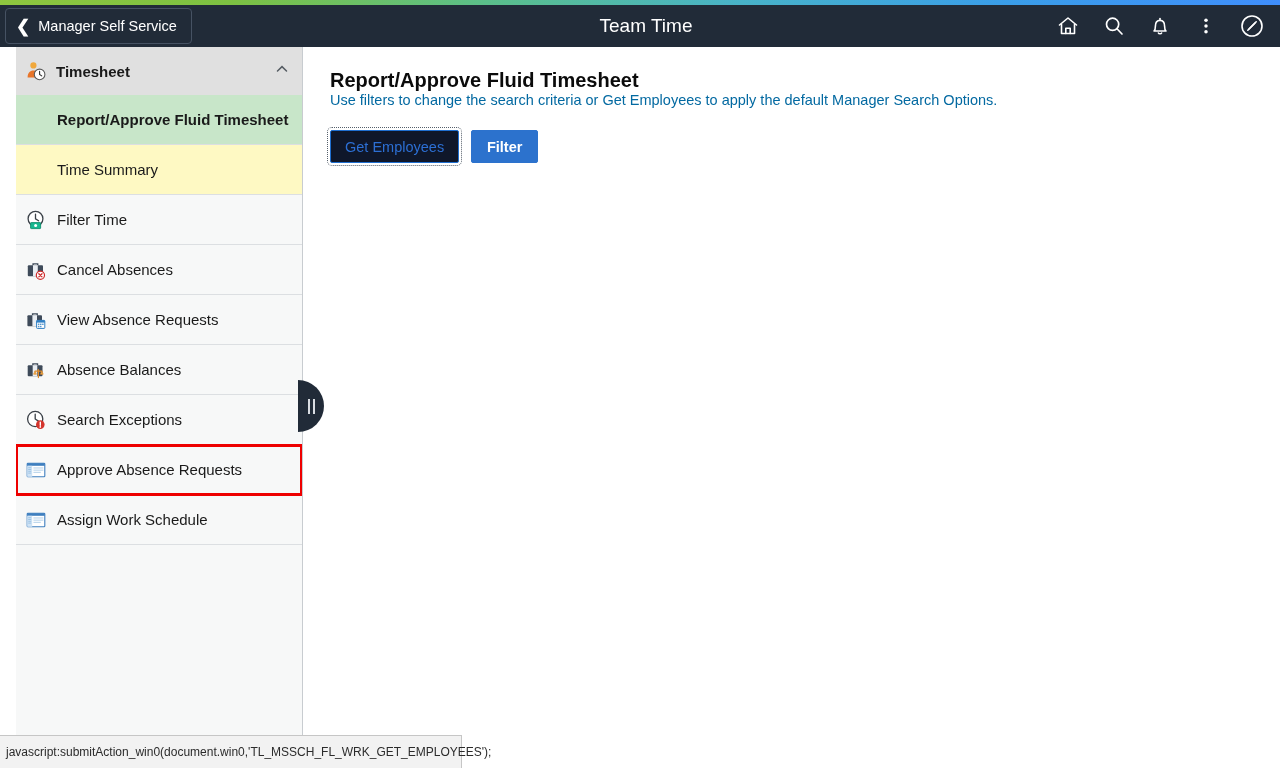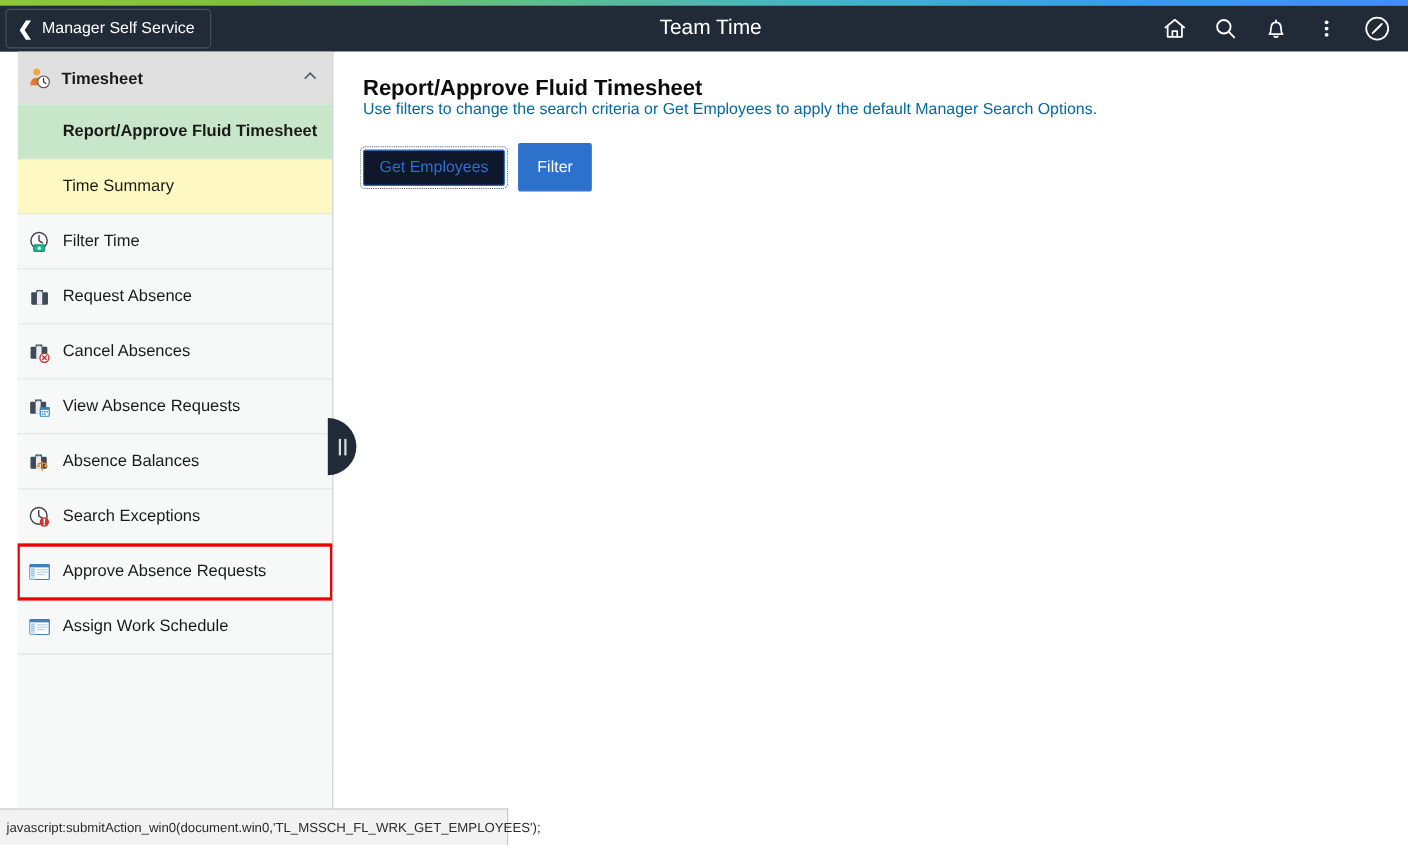"Filter" #filter-button { font-weight: none -> bold; height: 44px -> 33px }
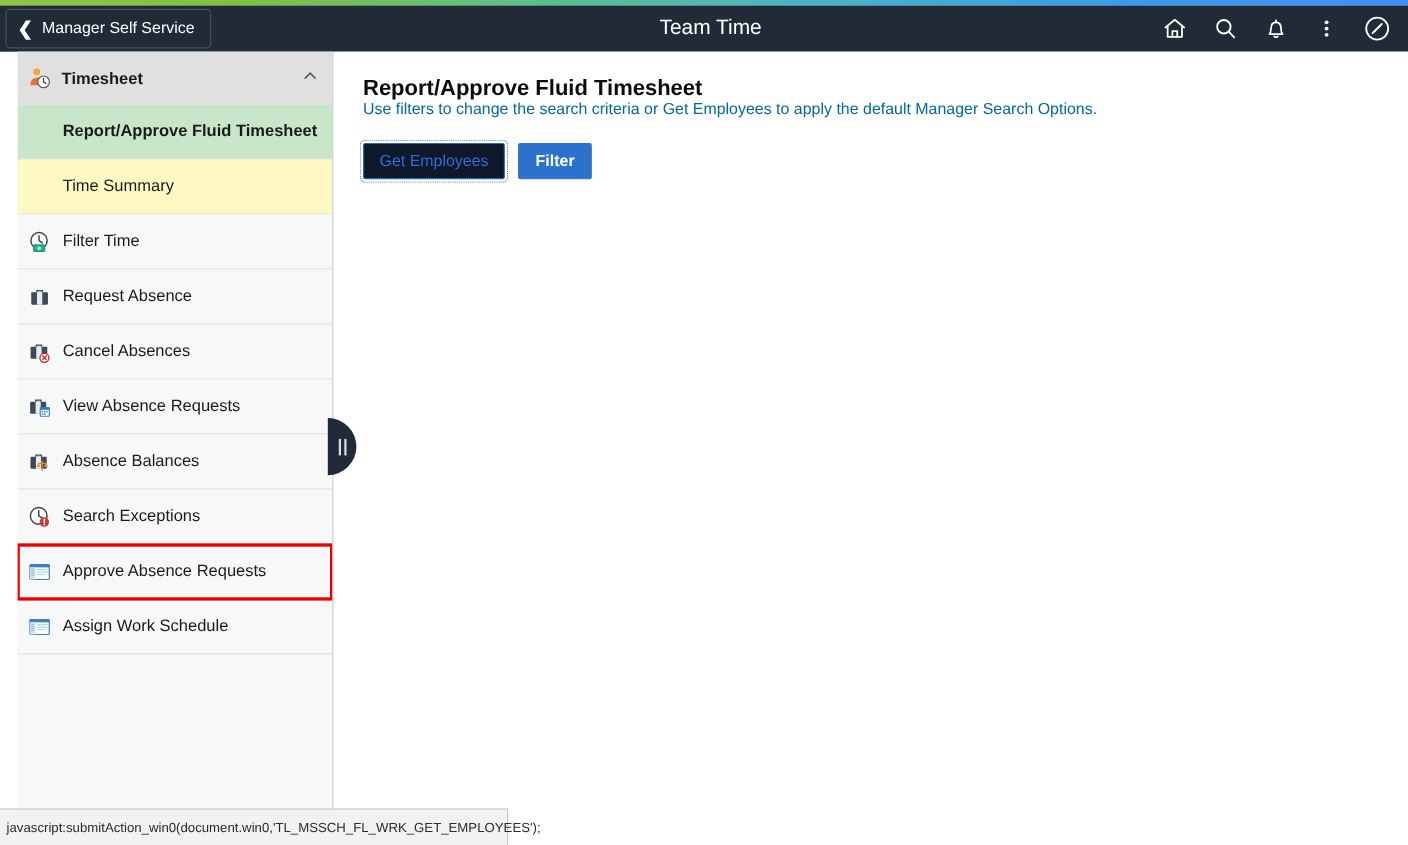"Request Absence" div.nav-item { html: <div> <span> <svg> <path></path> <rect></rect> <rect></rect> </svg> </span> <span>Request Absence</span> </div> -> none }
